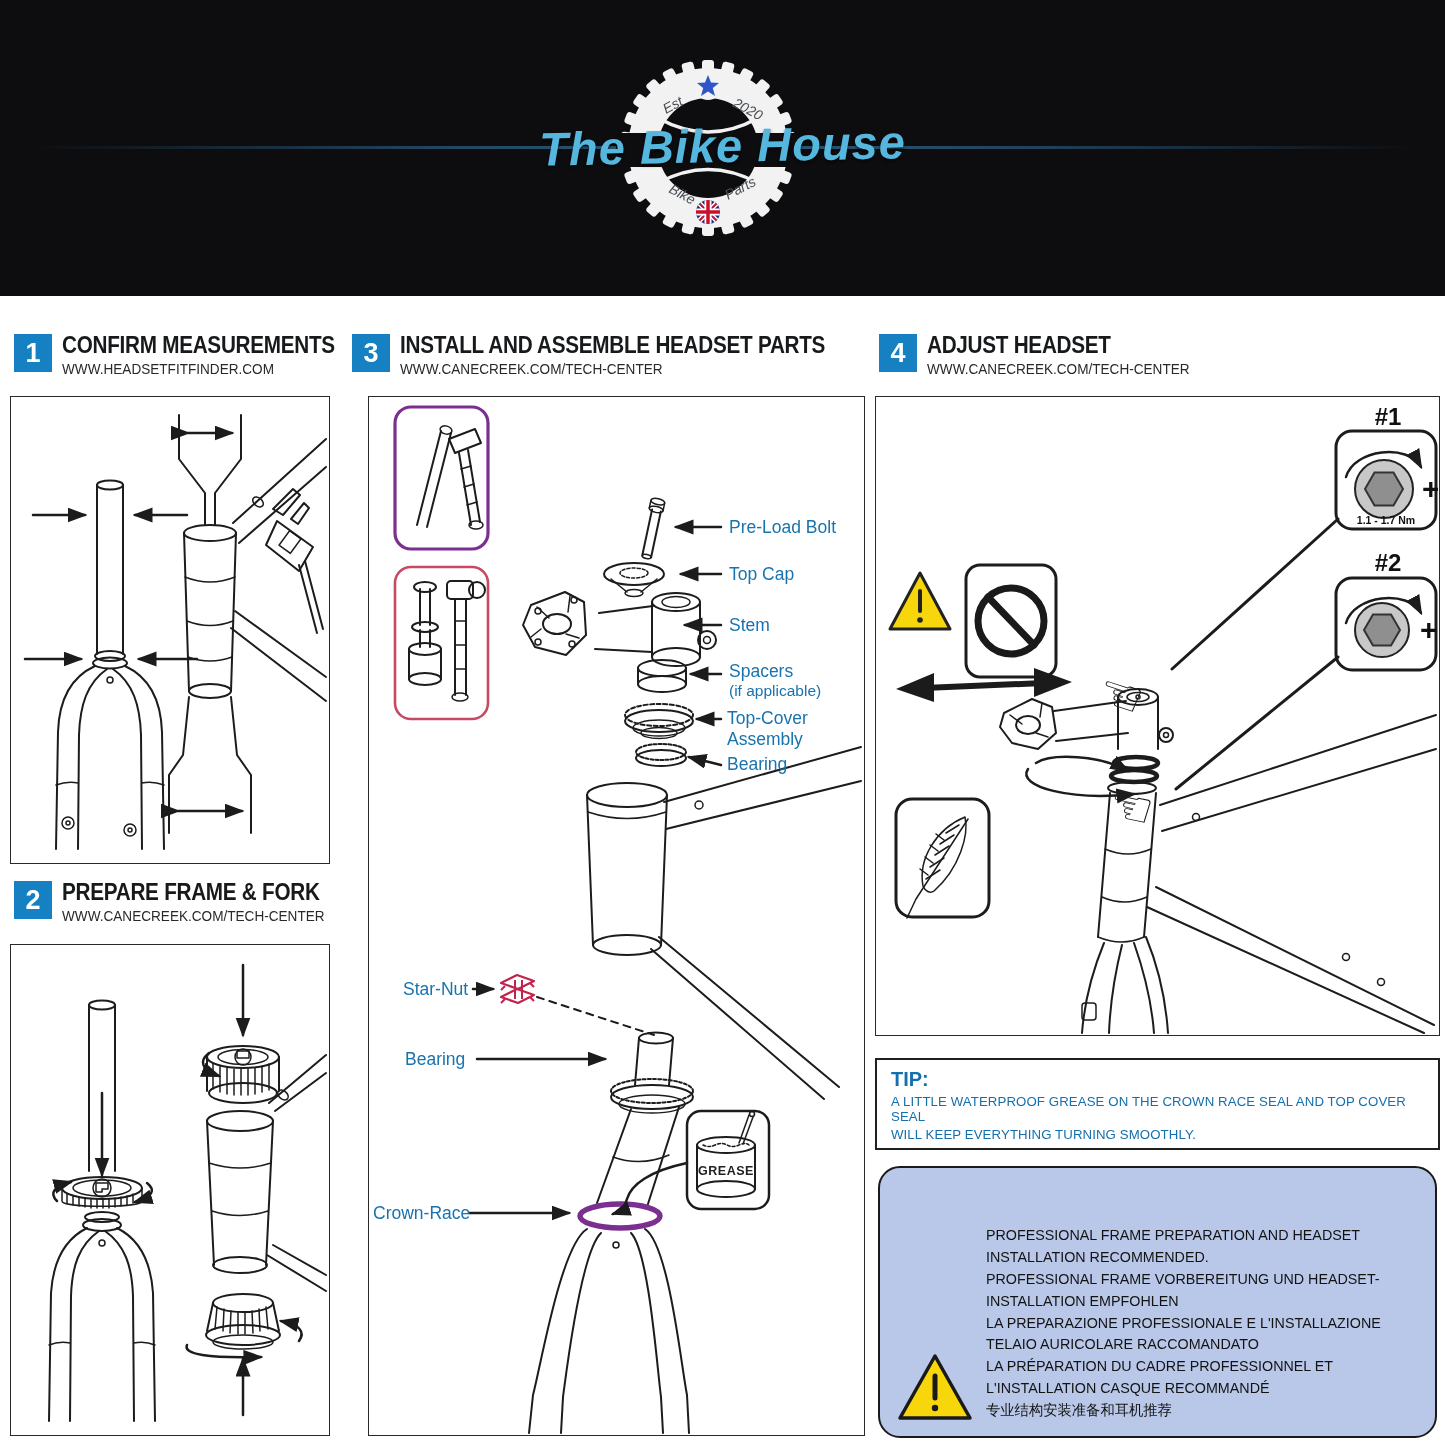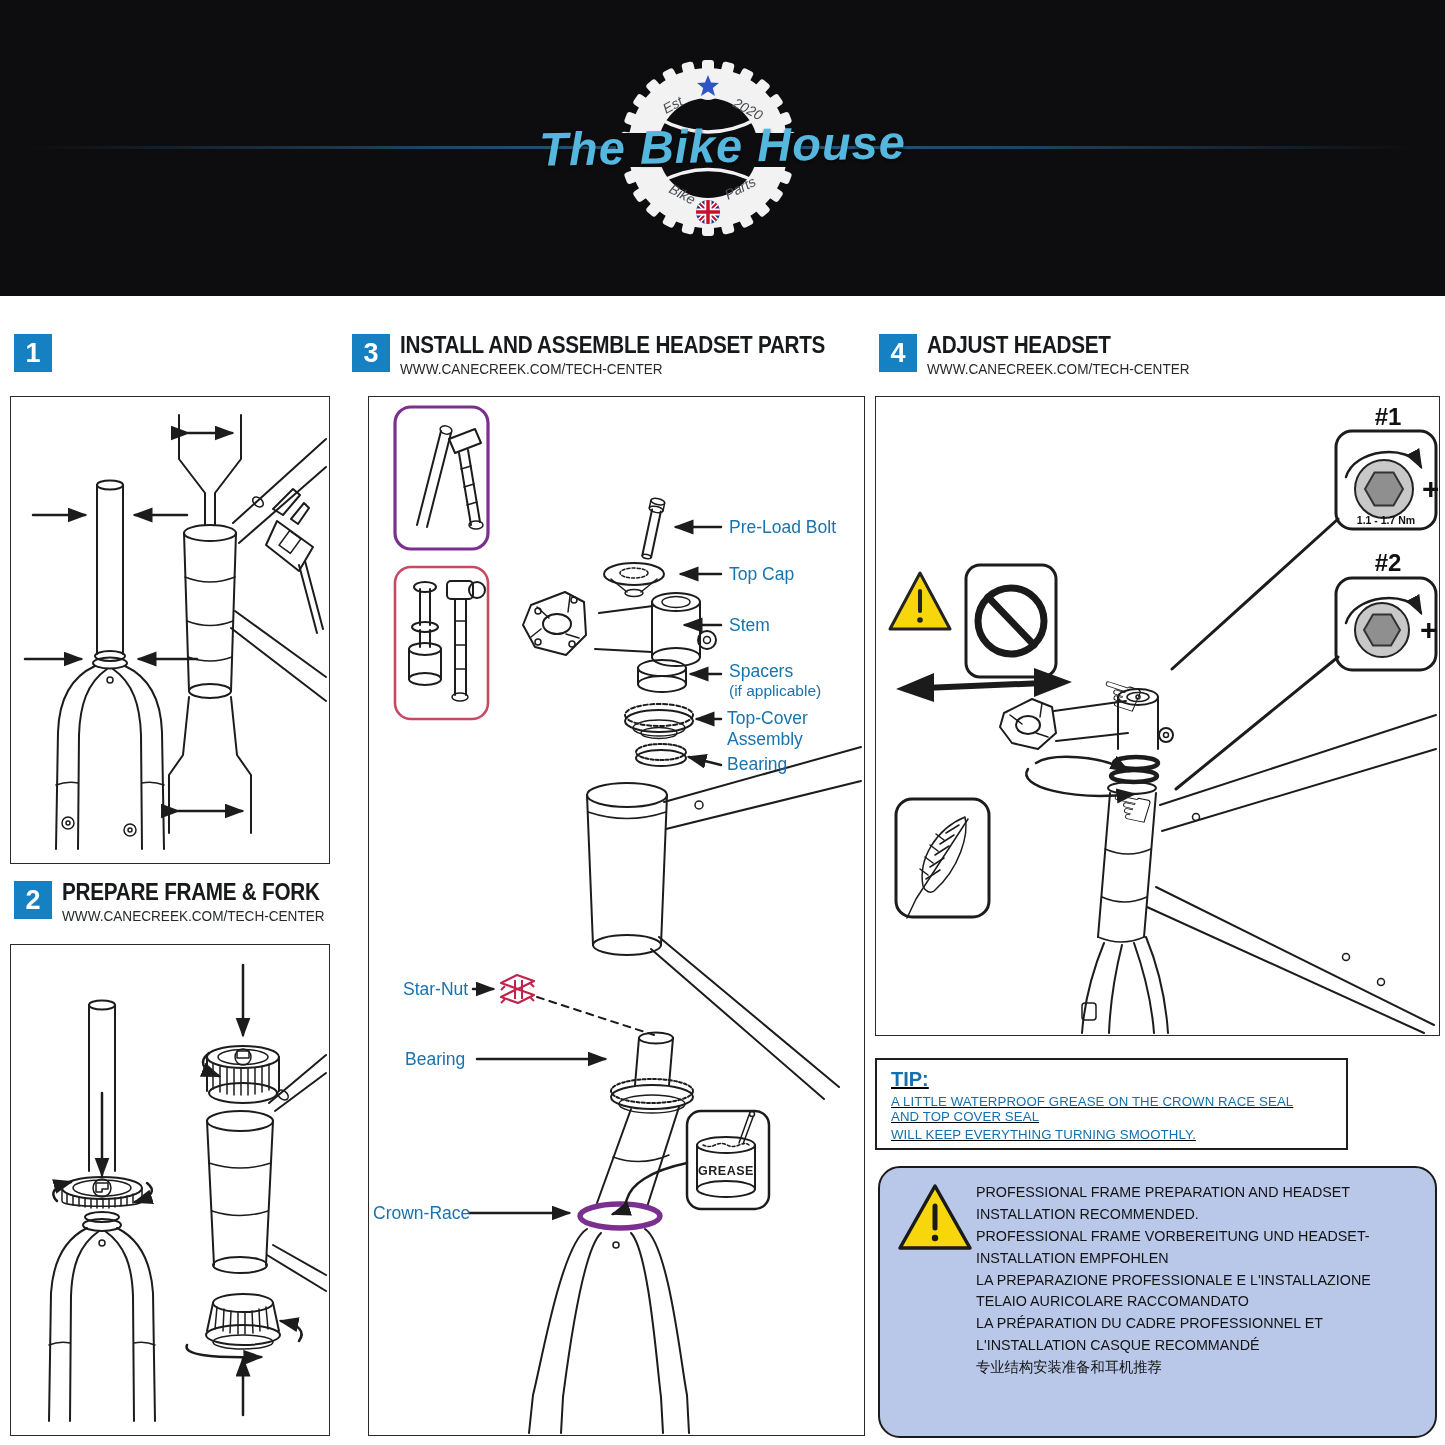"CONFIRM MEASUREMENTS" div.sec-txt { html: none -> <div> <div>CONFIRM MEASUREMENTS</div> <div>WWW.HEADSETFITFINDER.COM</div> </div> }
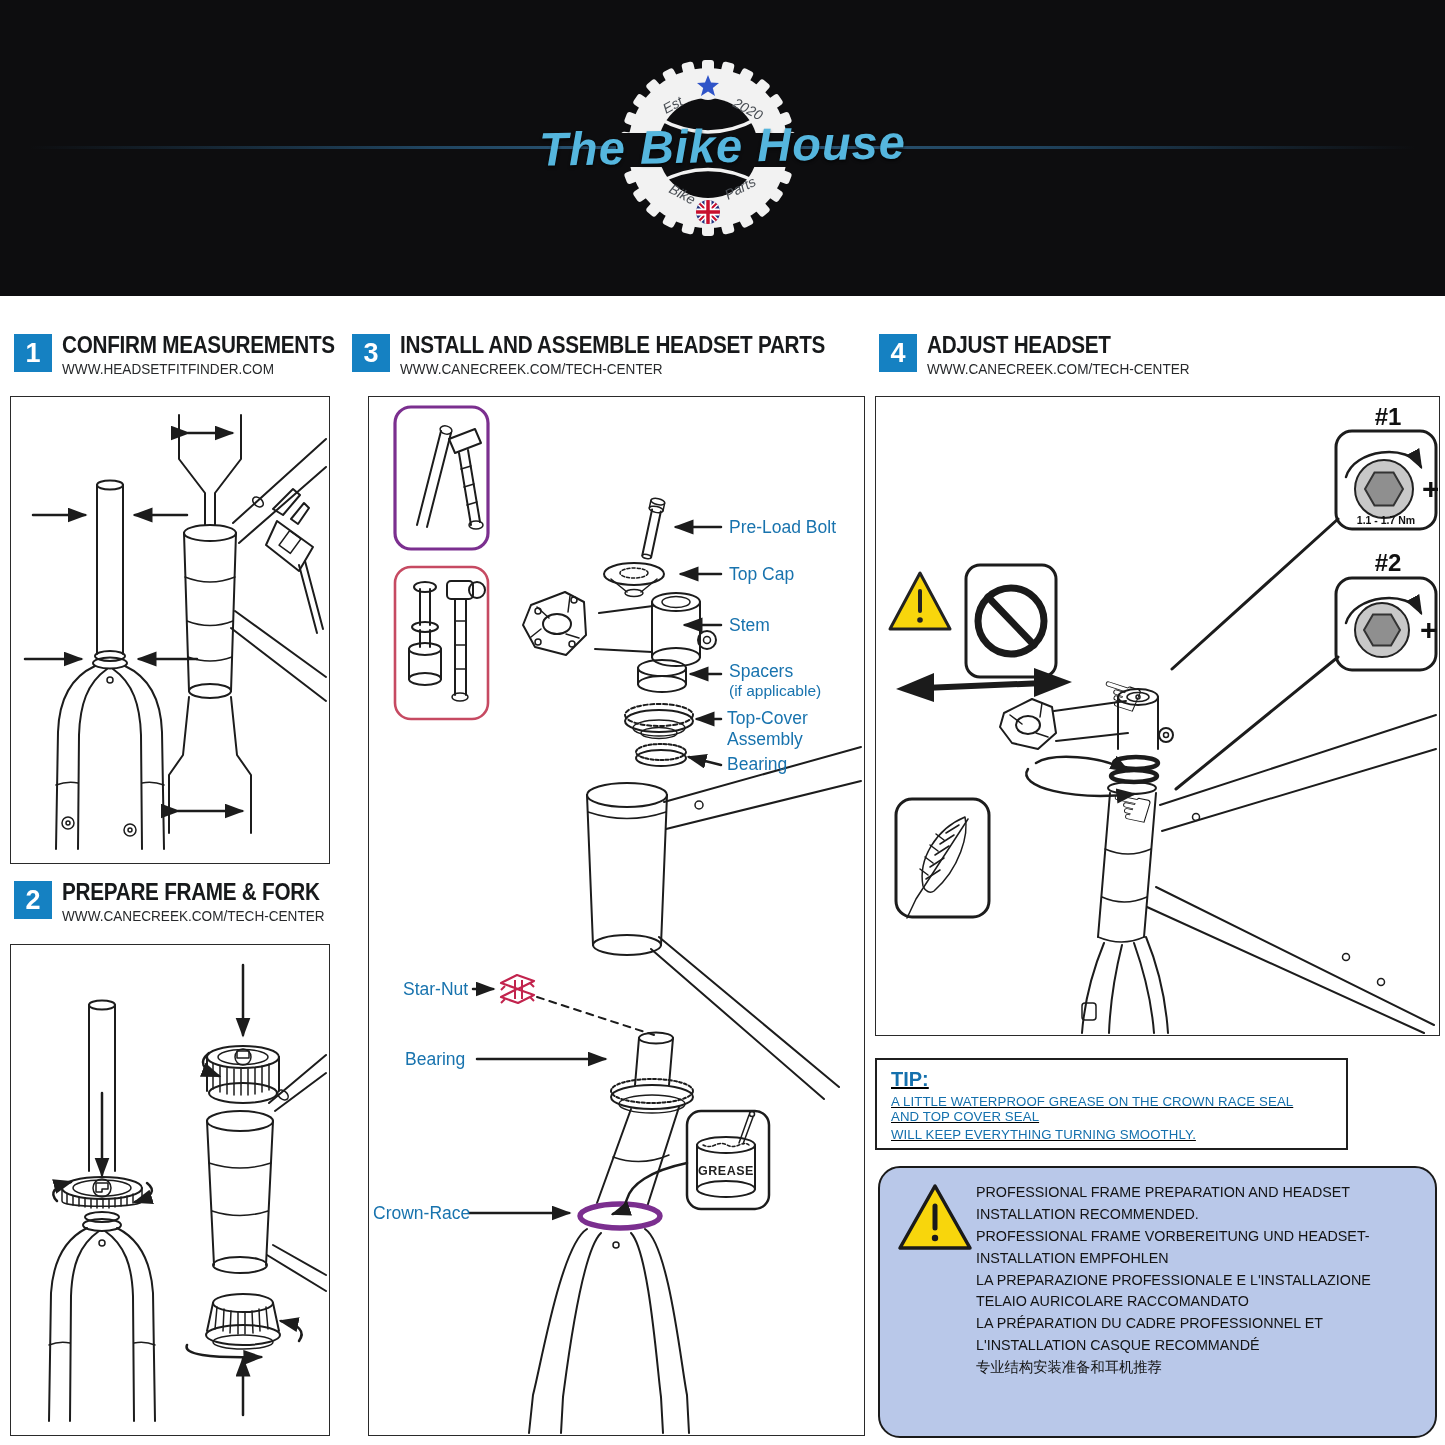"TIP:" div.tipbox { text-decoration: underline -> none; width: 473px -> 565px }
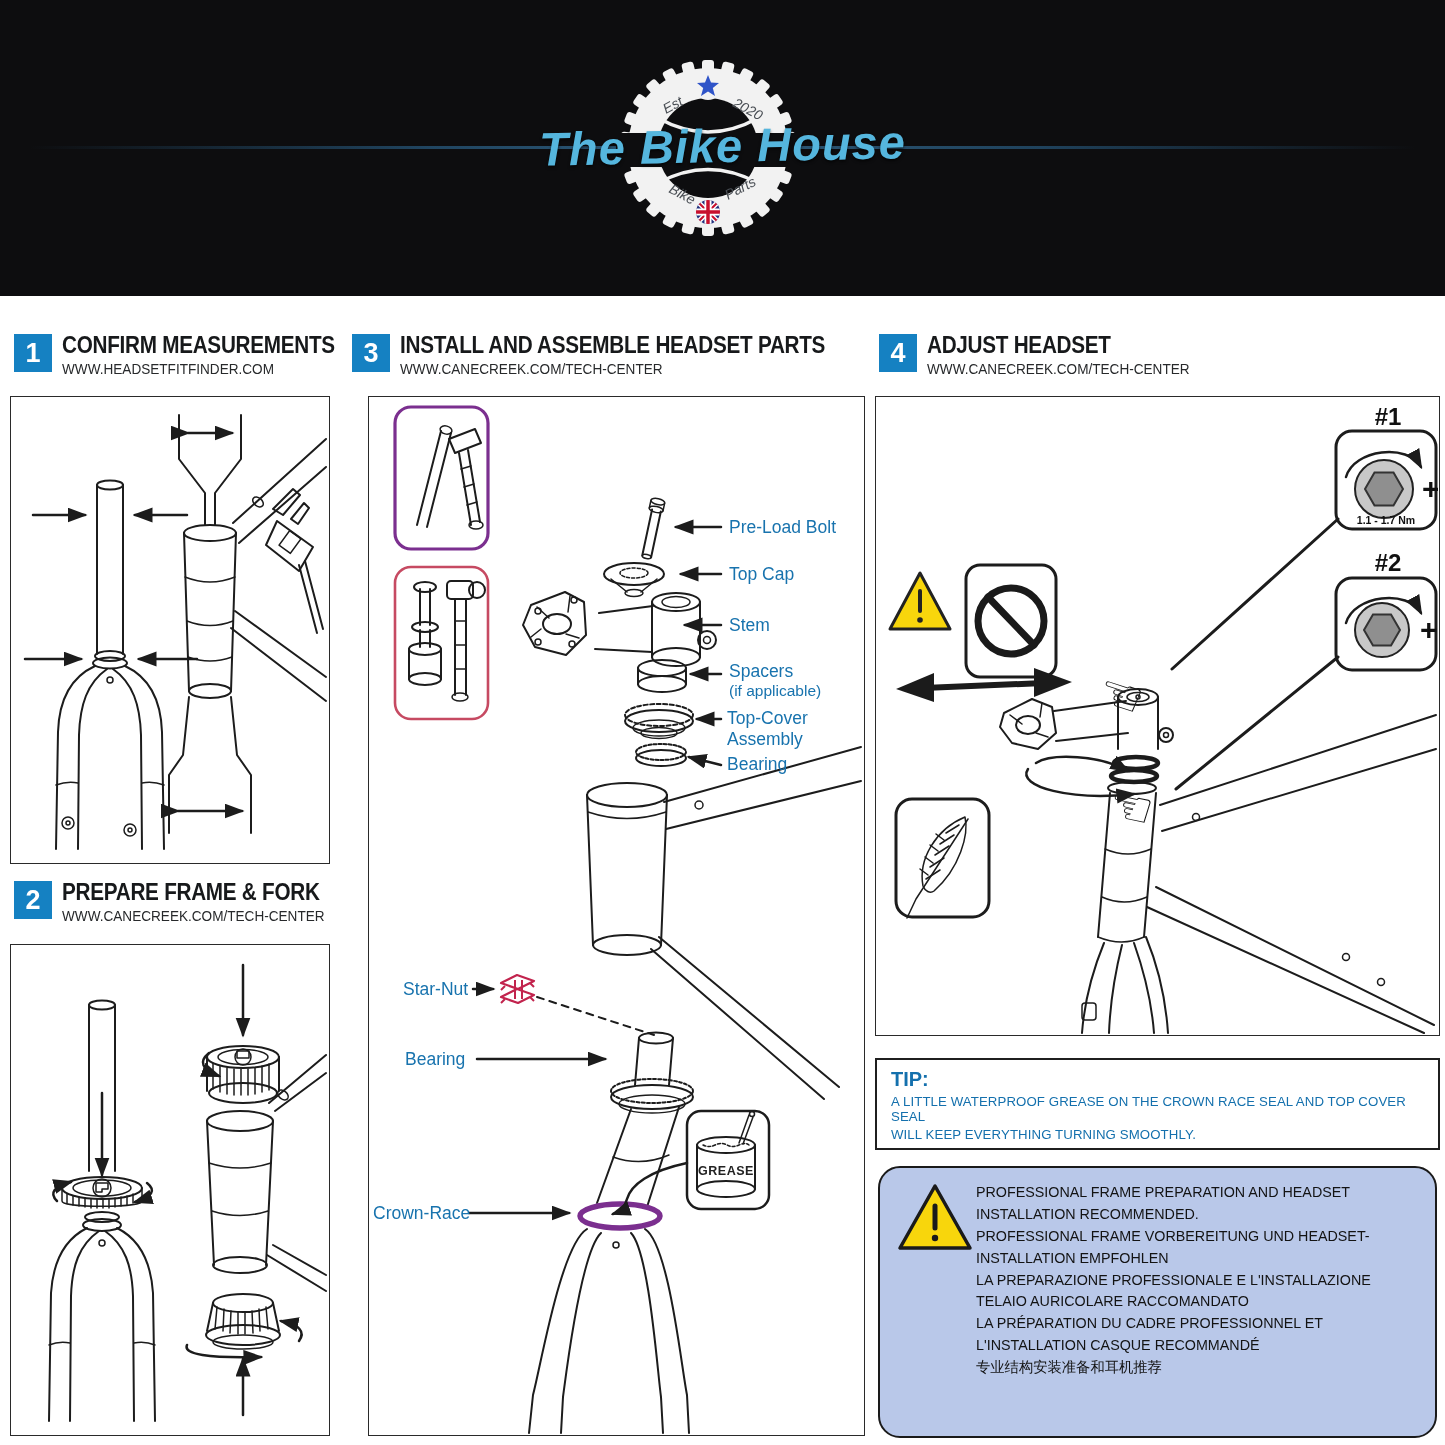"PROFESSIONAL FRAME PREPARATION AND" .notebox { align-items: flex-start -> flex-end; gap: 2px -> 12px }
